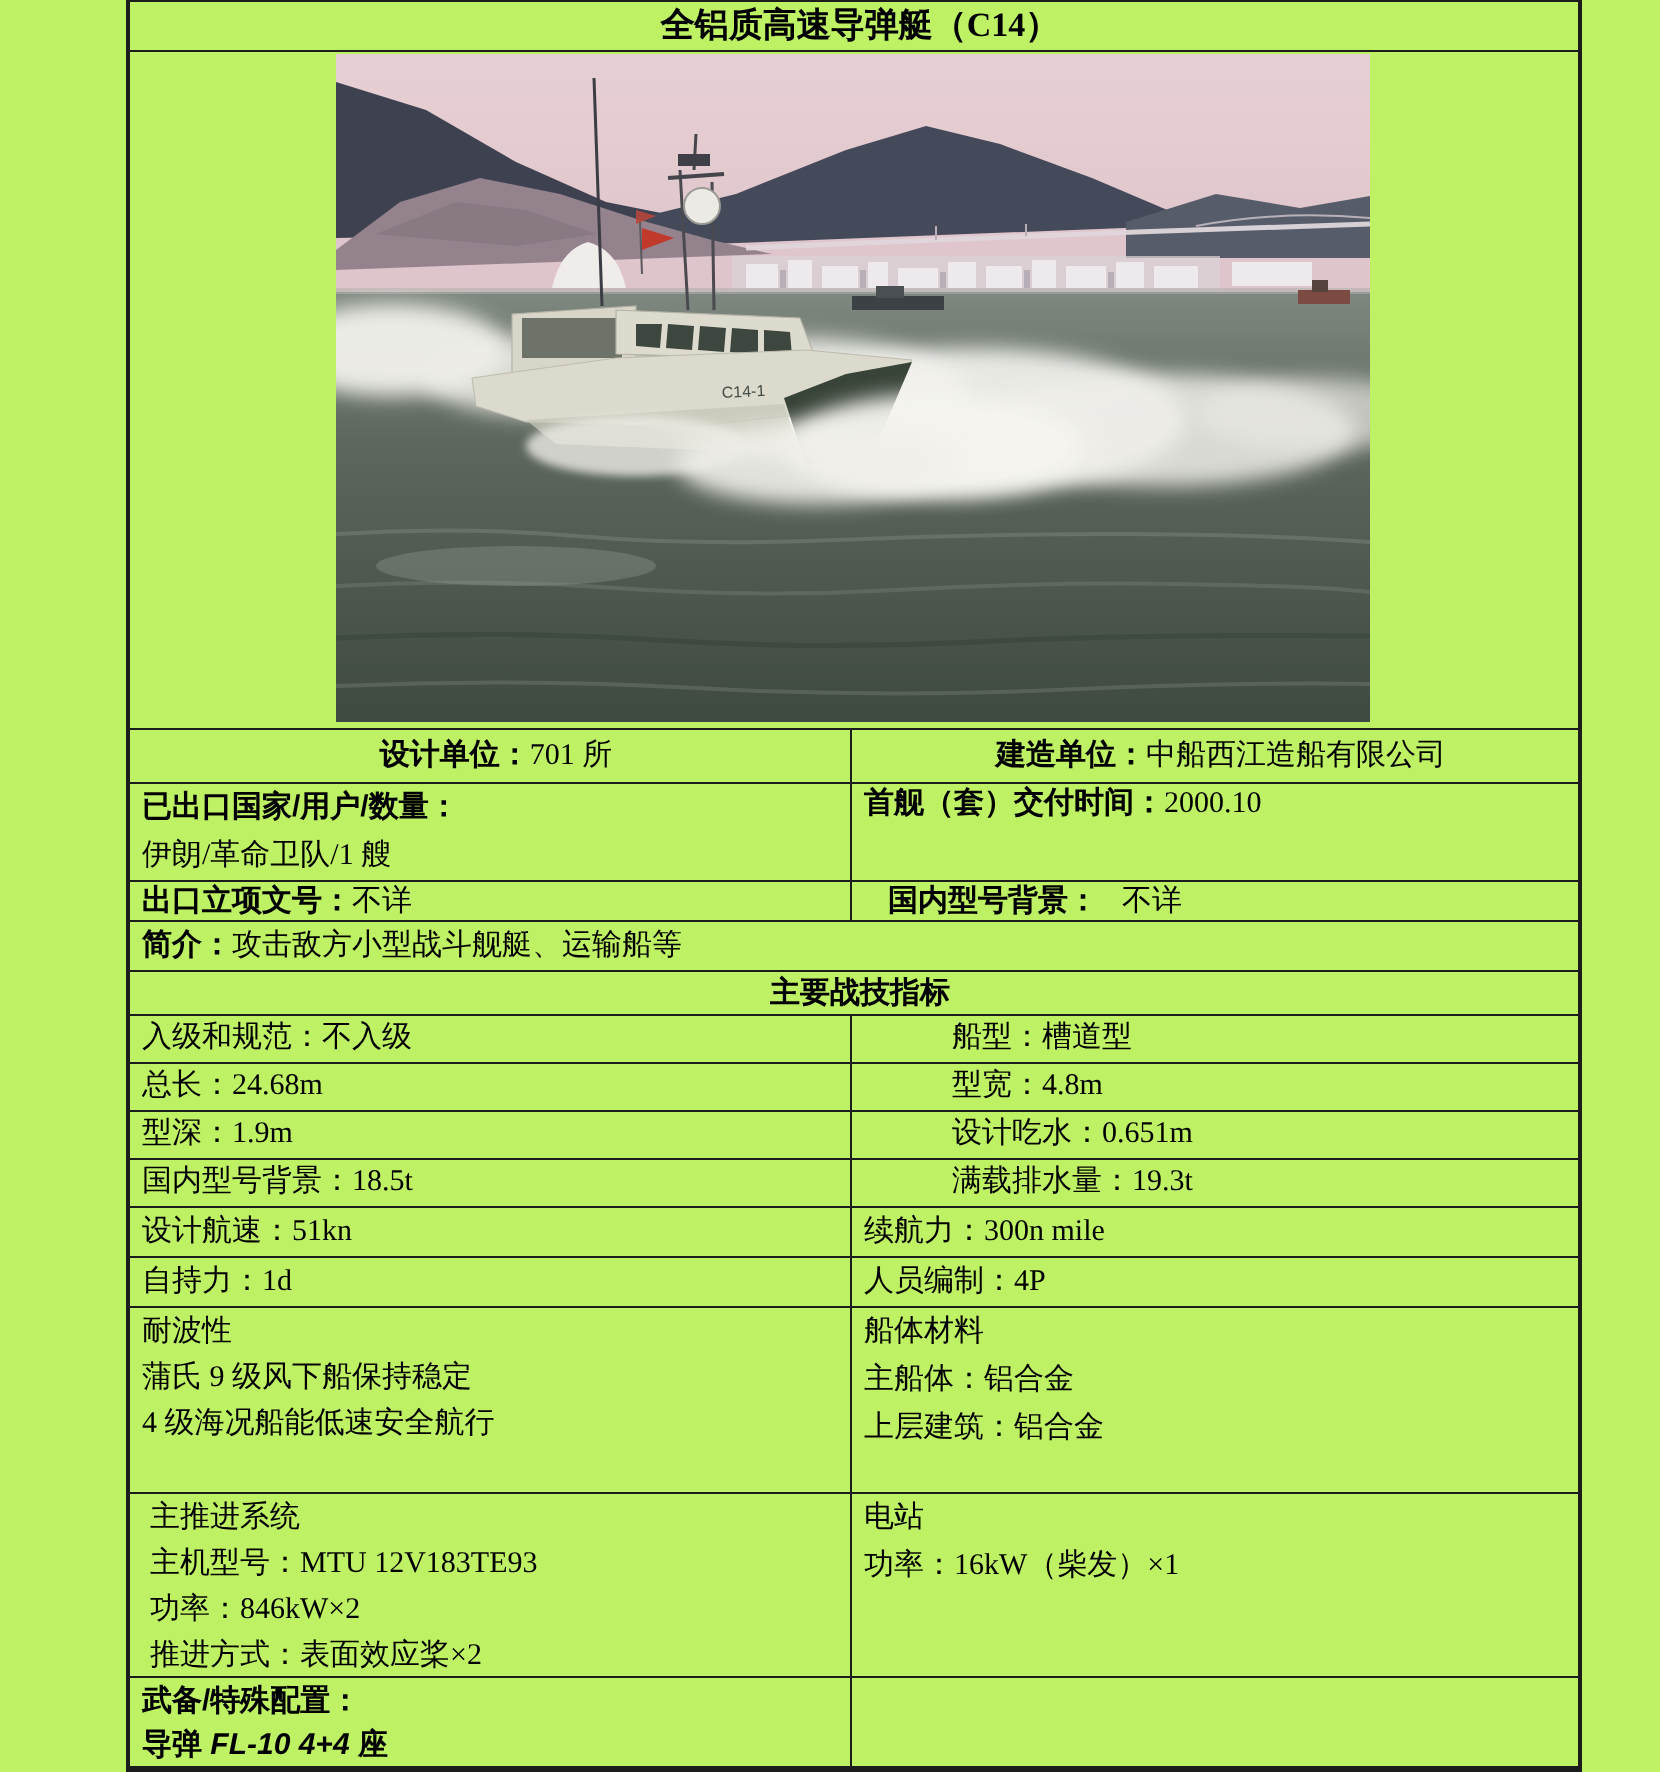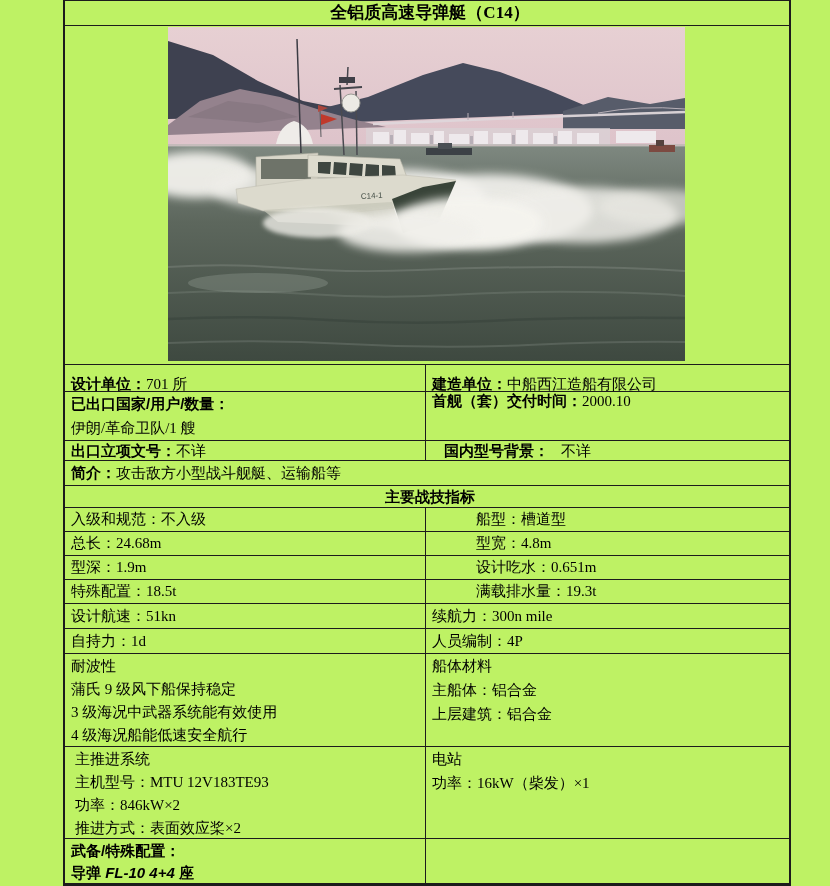"设计单位：701 所" .h26 { line-height: 38px -> 26px; text-align: none -> center }
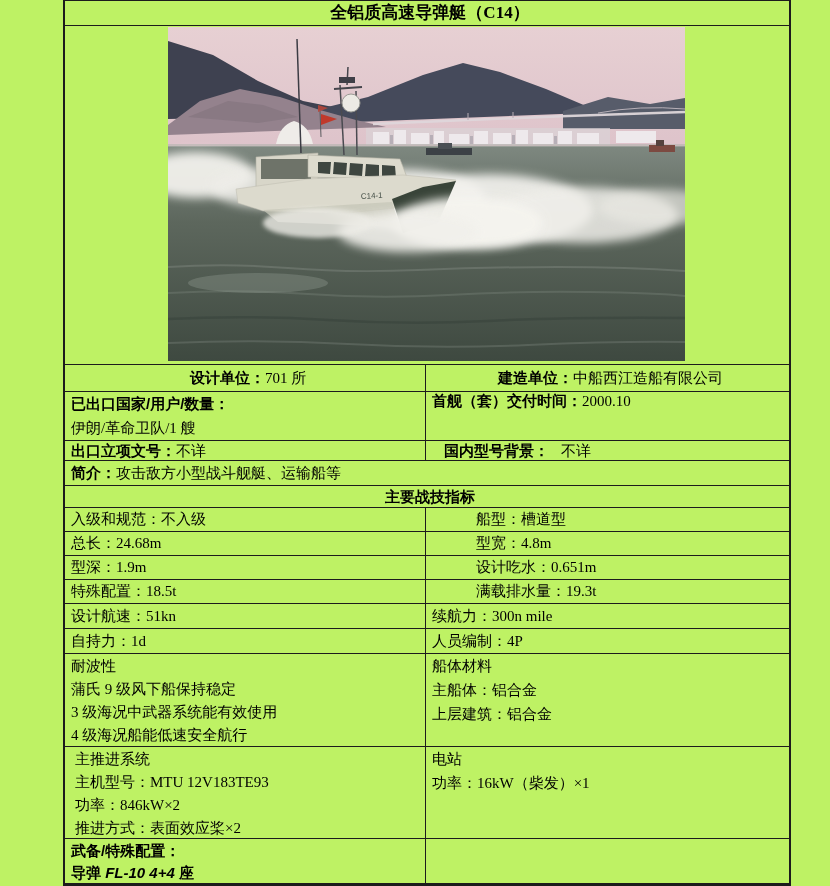"特殊配置：18.5t" div.td { text: 特殊配置 -> 国内型号背景 }
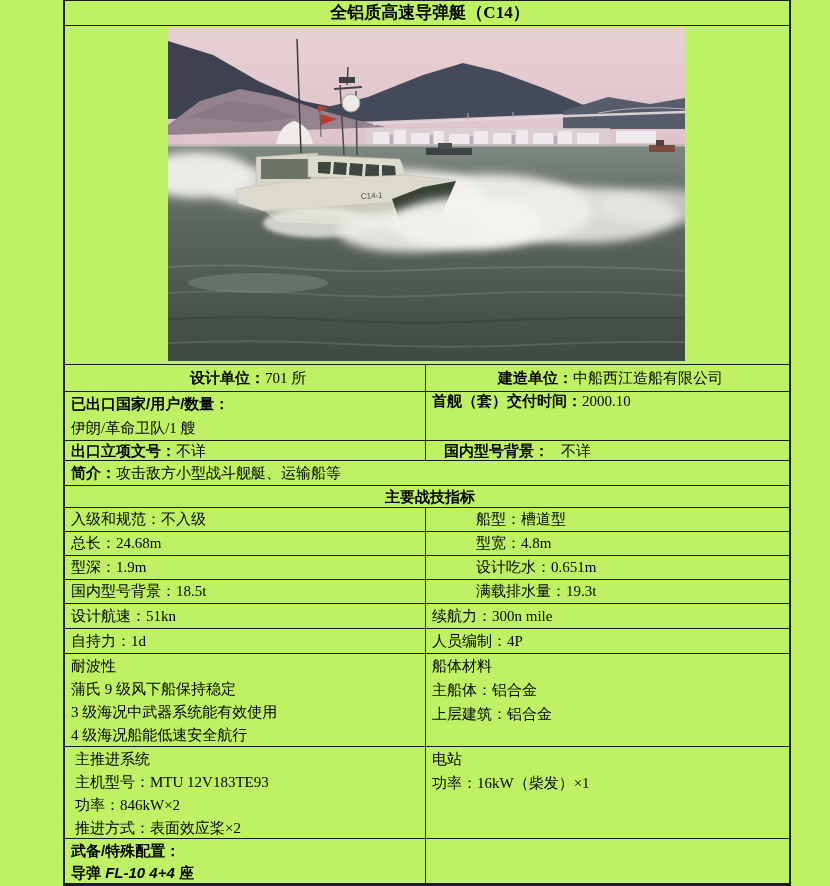"3 级海况中武器系统能有效使用" div { html: <div>3 级海况中武器系统能有效使用</div> -> none }
